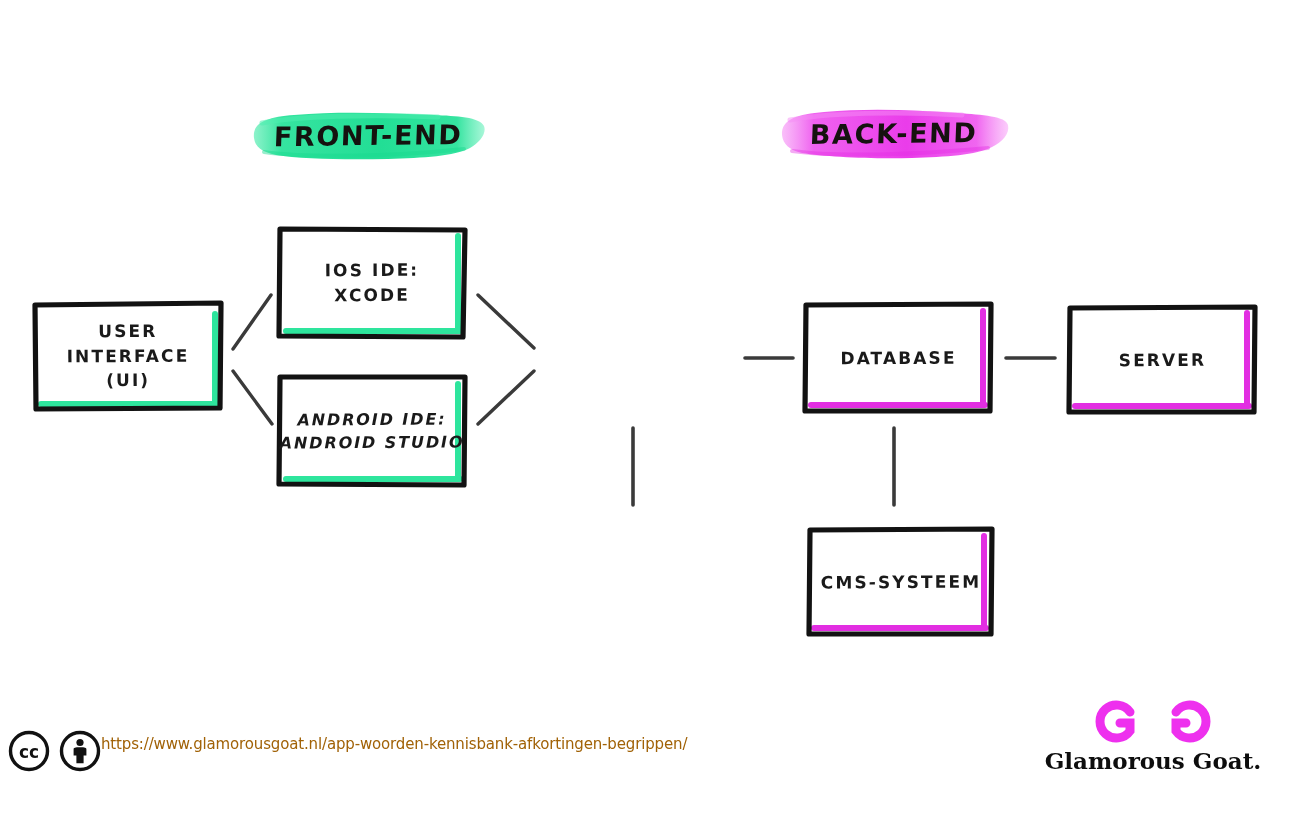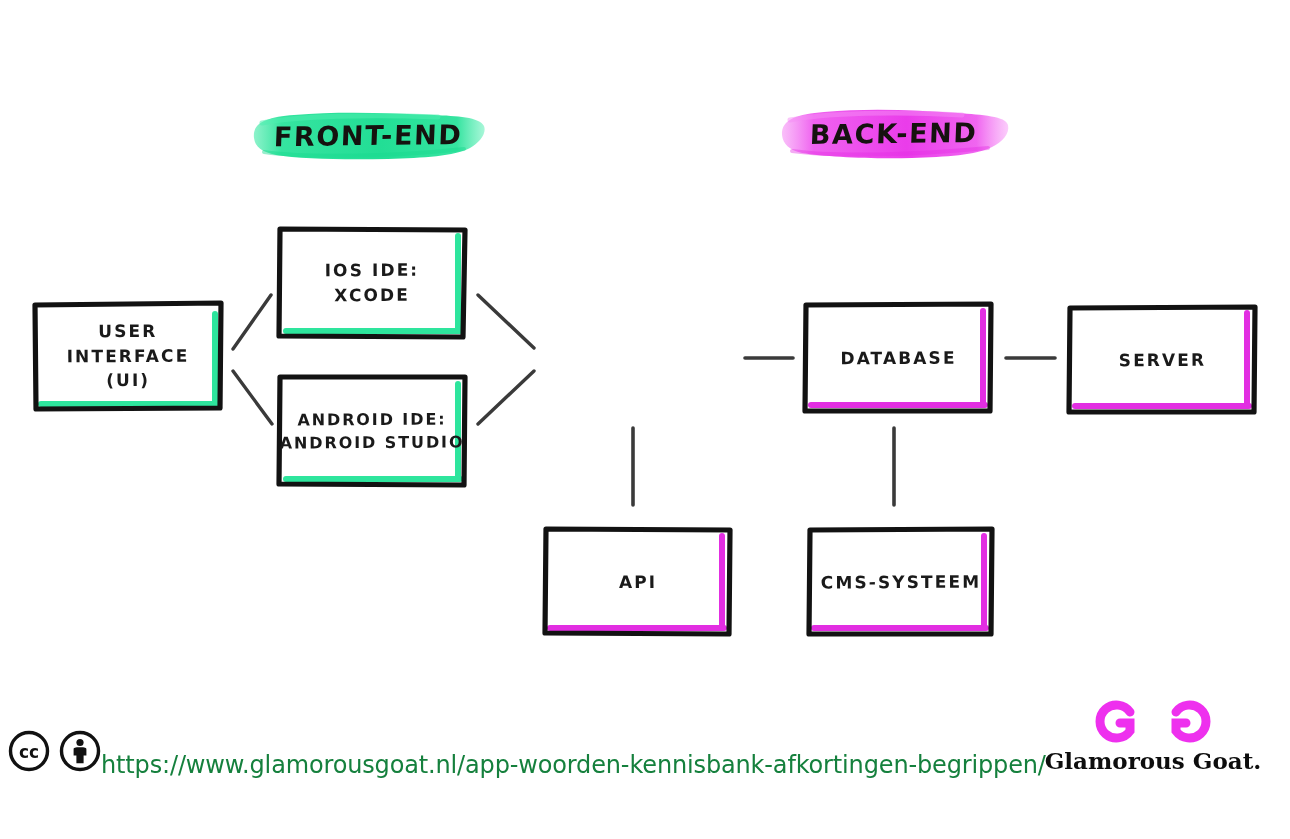"ANDROID IDE:" #node-android { font-style: none -> italic }
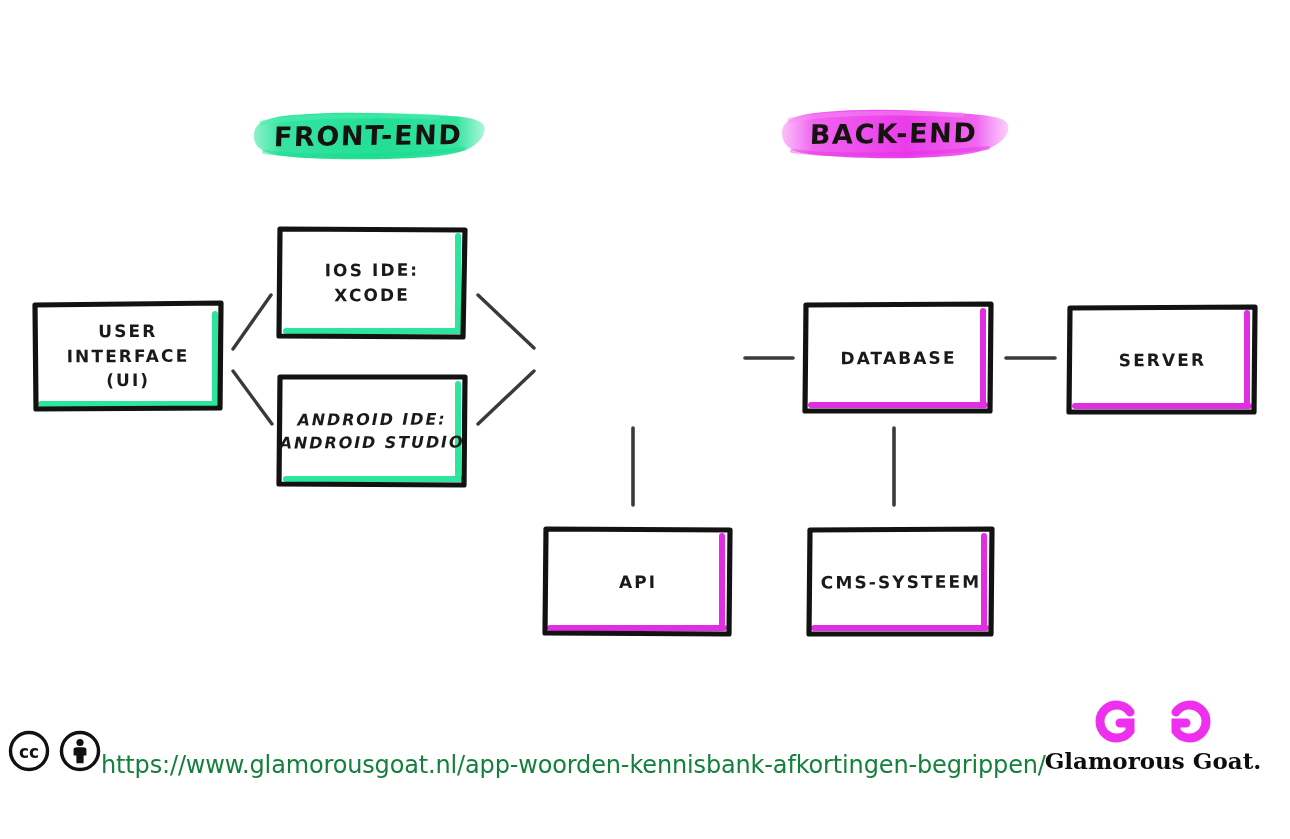"API" div.node { html: <div> <svg> <path></path> <path></path> </svg> <svg> <path></path> </svg> <div>API</div> </div> -> none }
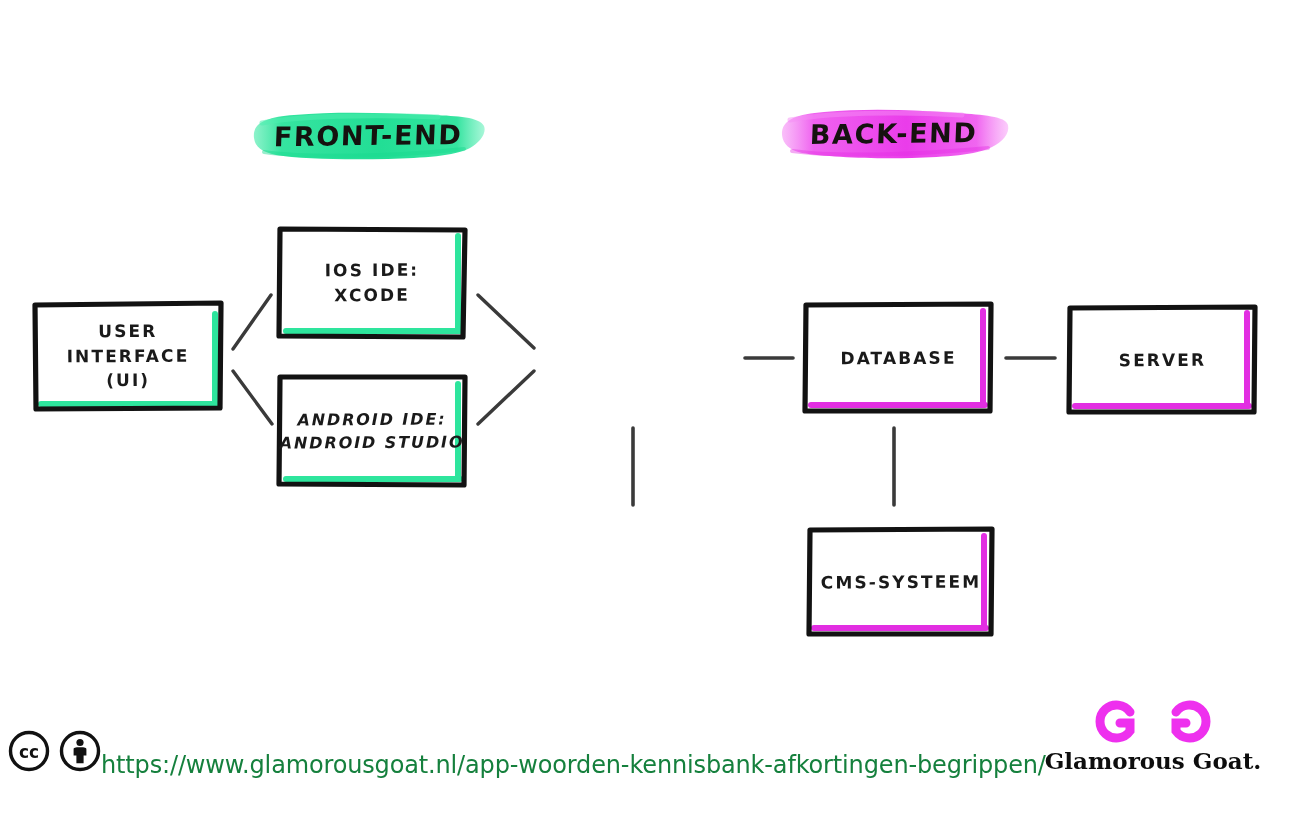"https://www.glamorousgoat.nl/app-woorden" #license-url { color: #15803d -> #a16207; font-size: 24px -> 15px; top: 39px -> 23px }
